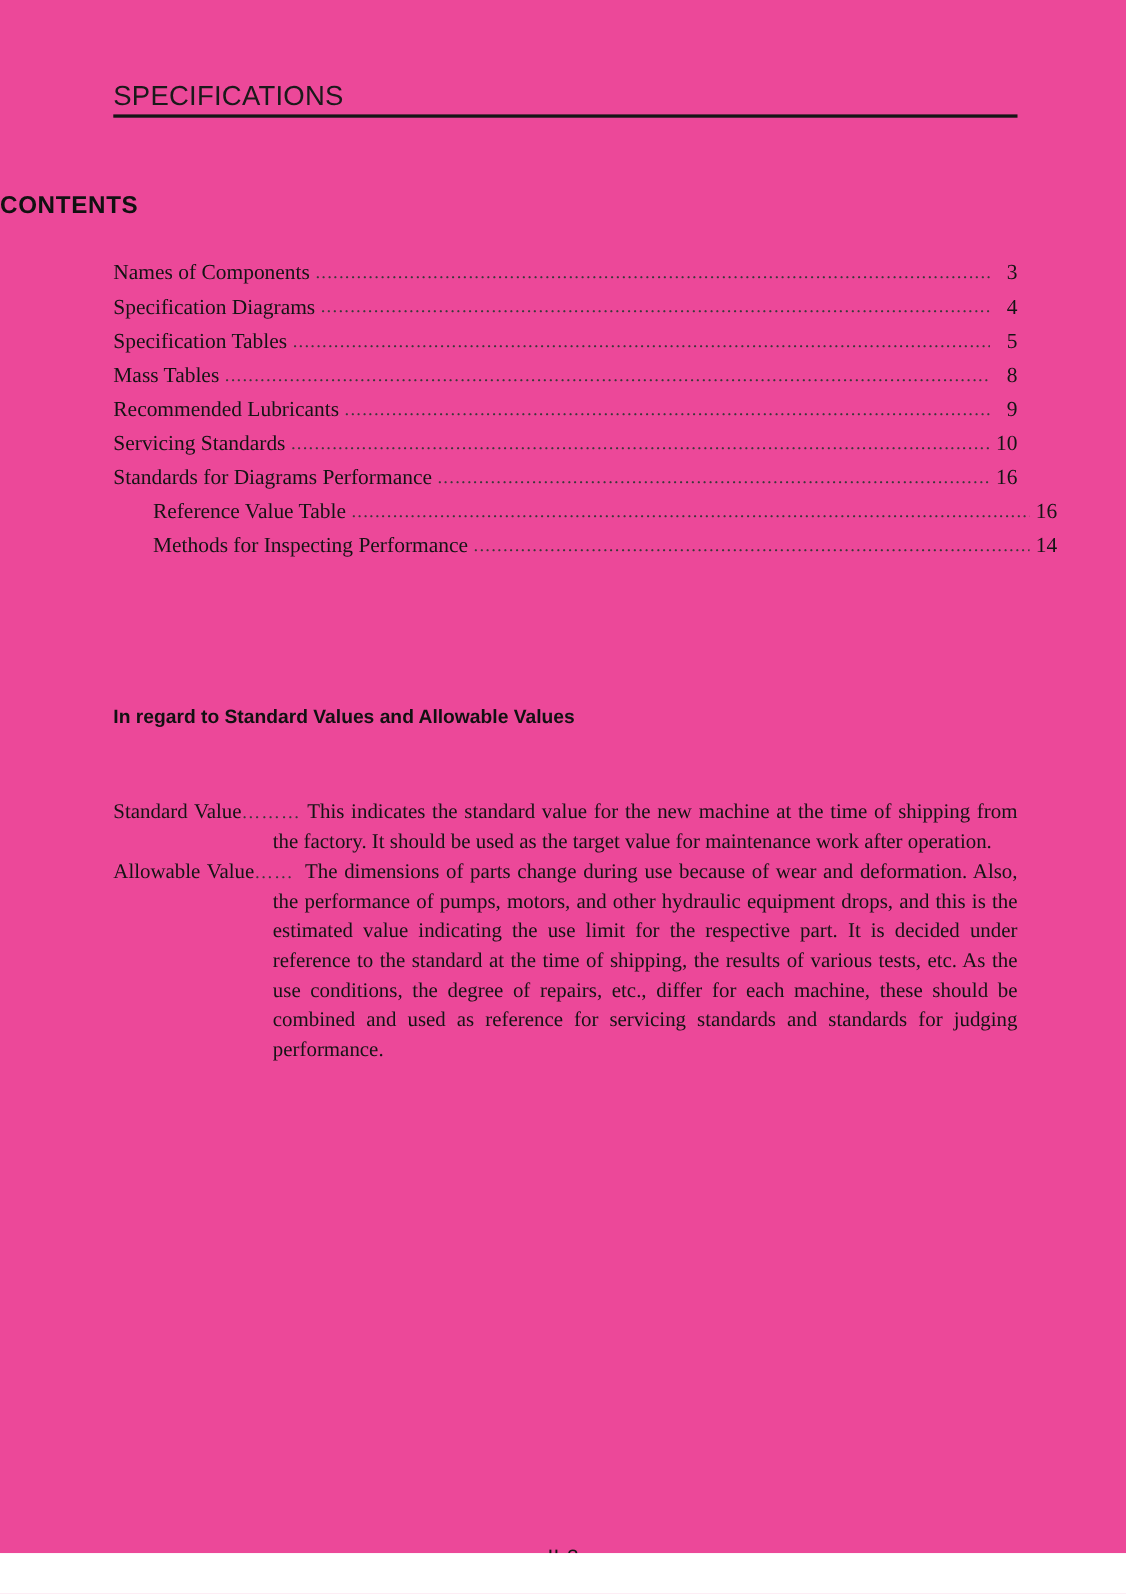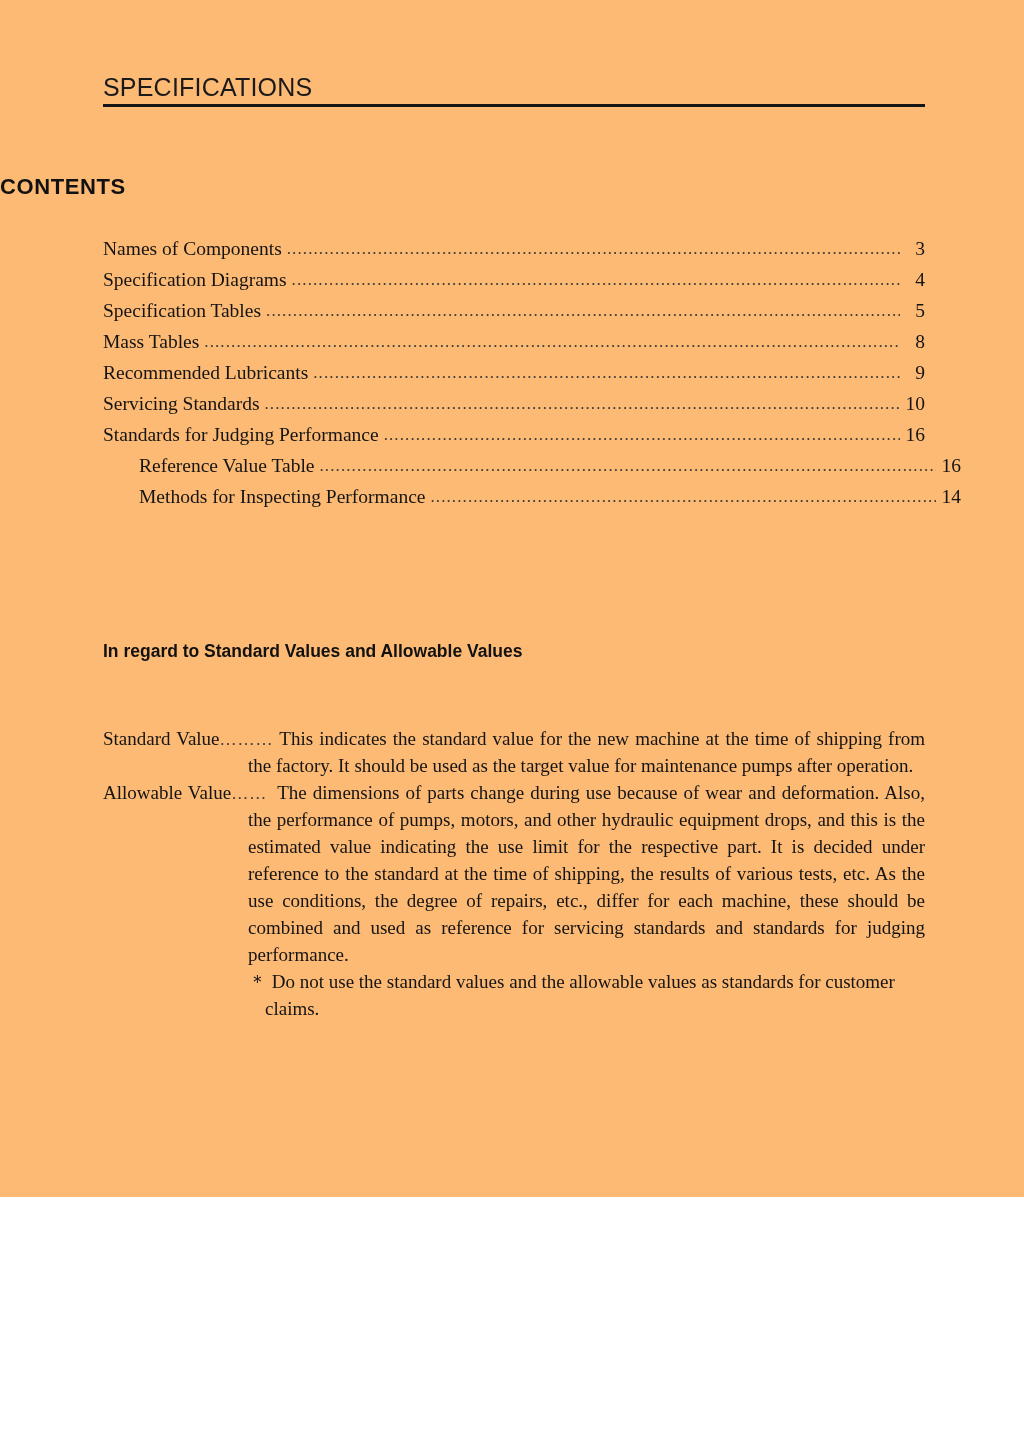"SPECIFICATIONS" .page { background: #fdba74 -> #ec4899; height: 1197px -> 1412px }
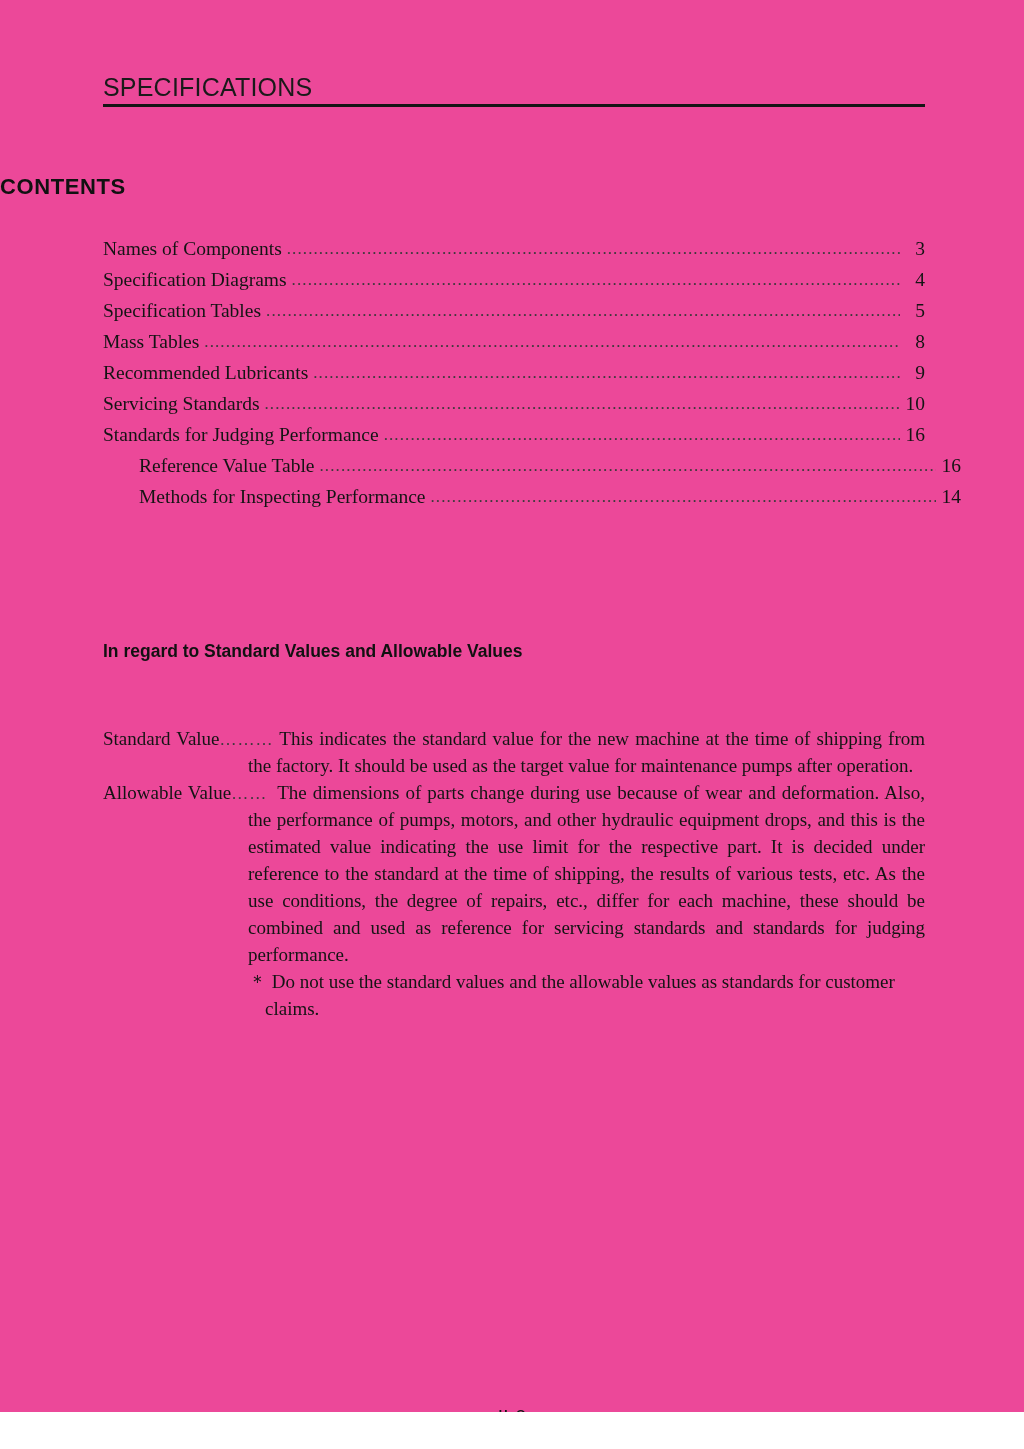"Standards for Judging Performance" span.toc-label { text: Judging -> Diagrams }
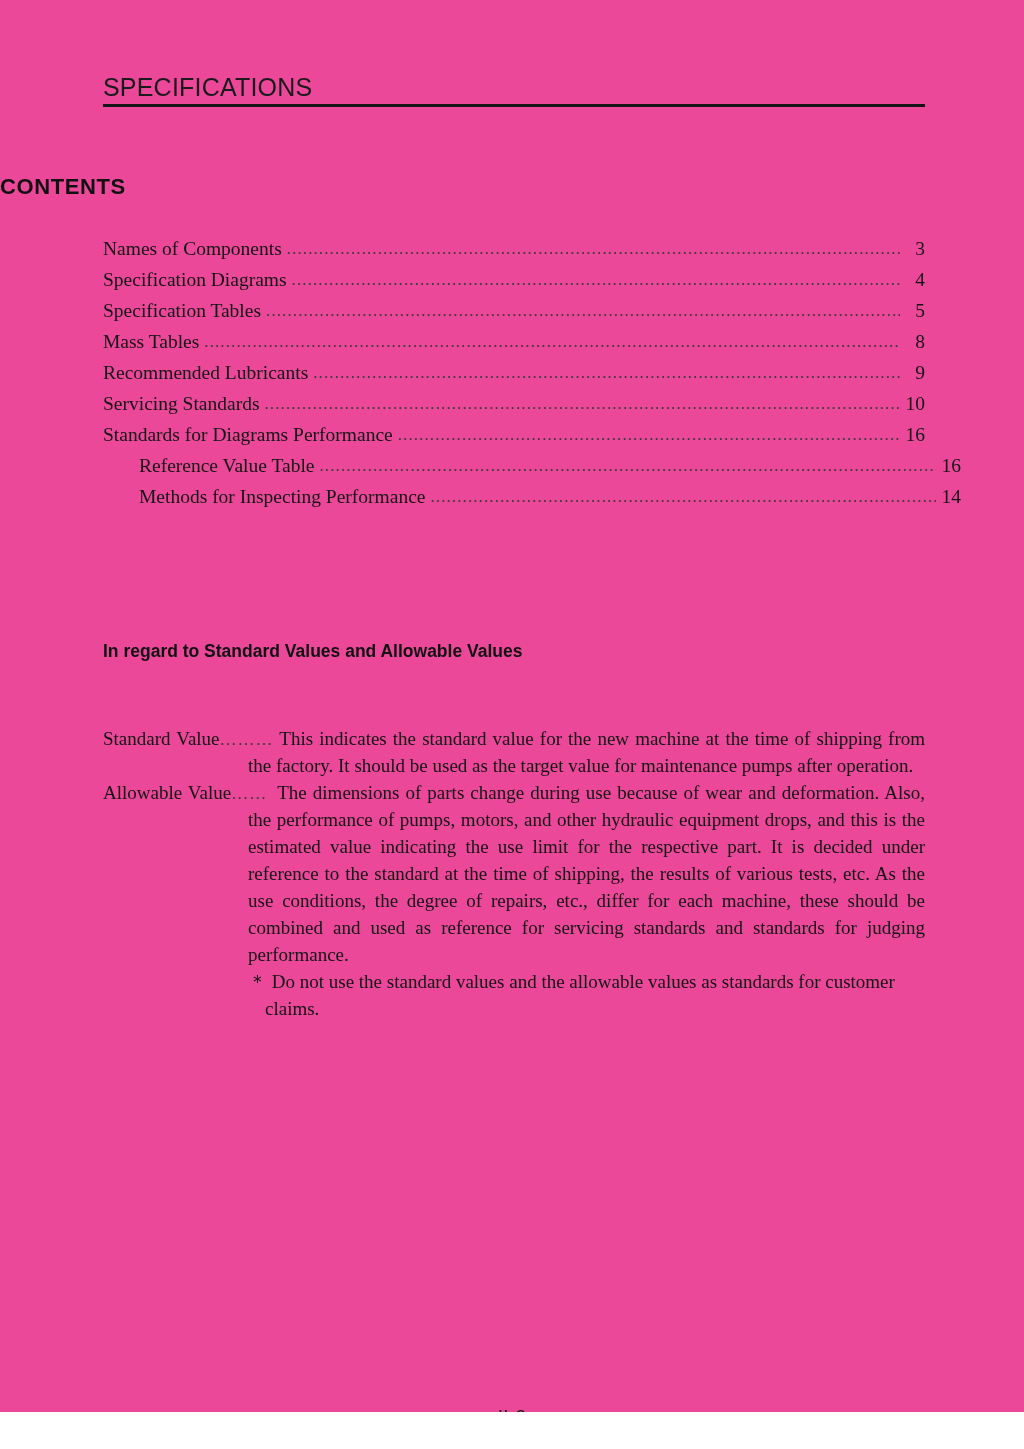"This indicates the standard value" span { text: pumps -> work }
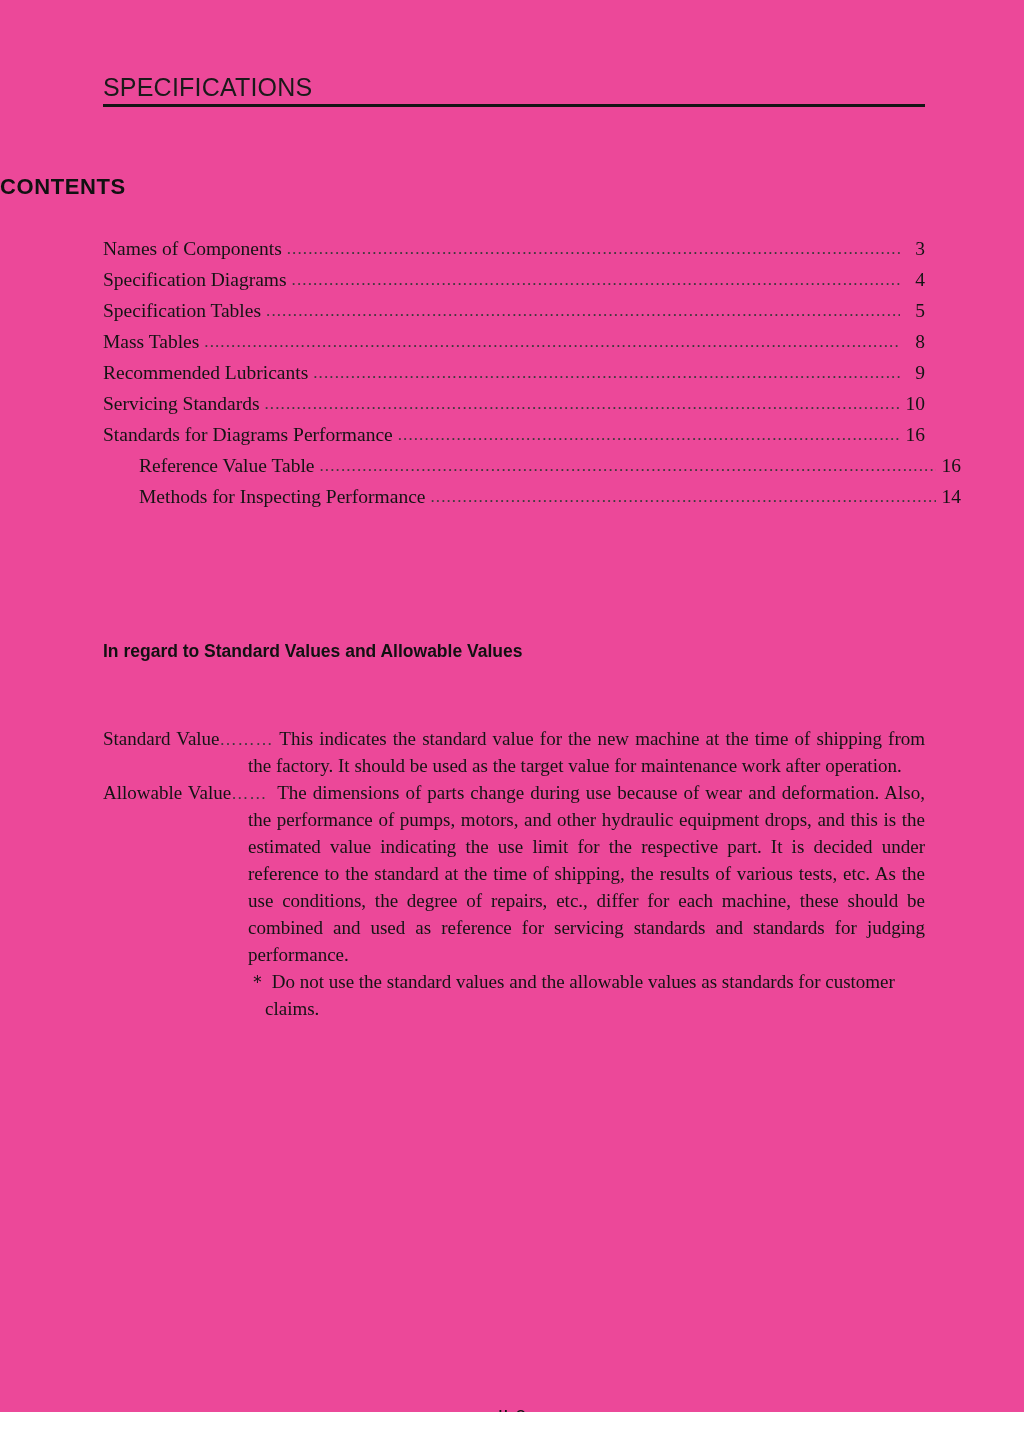"＊ Do not use the" div.def-note { html: <div> <span>＊</span> <span>Do not use the standard values and the allowable values as standards for customer claims.</span> </div> -> none }
